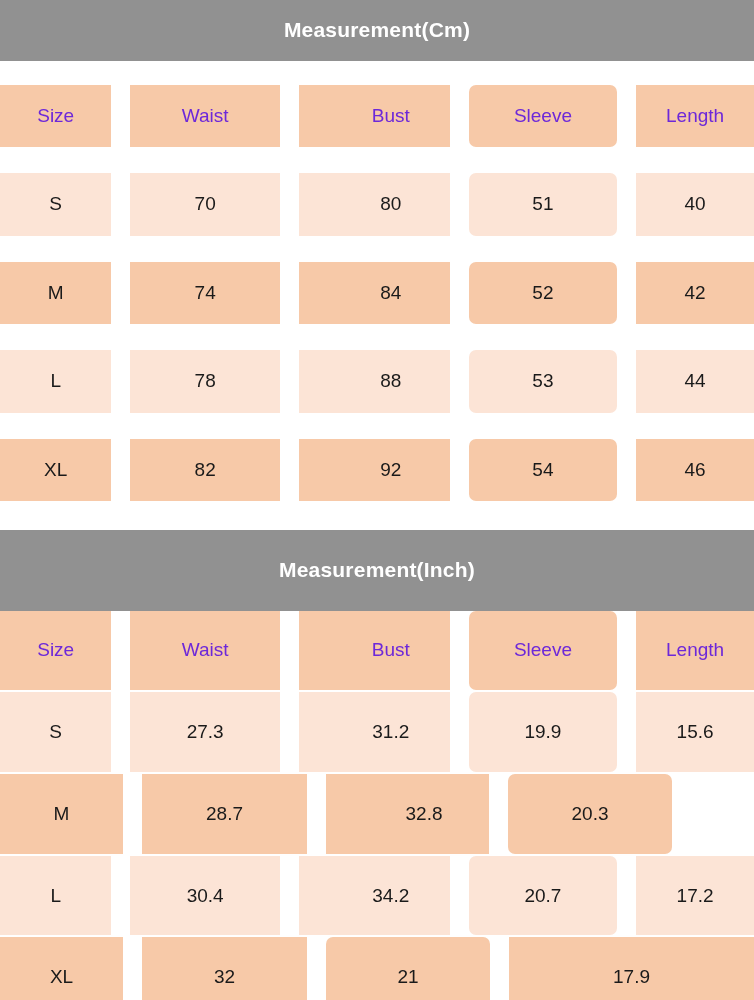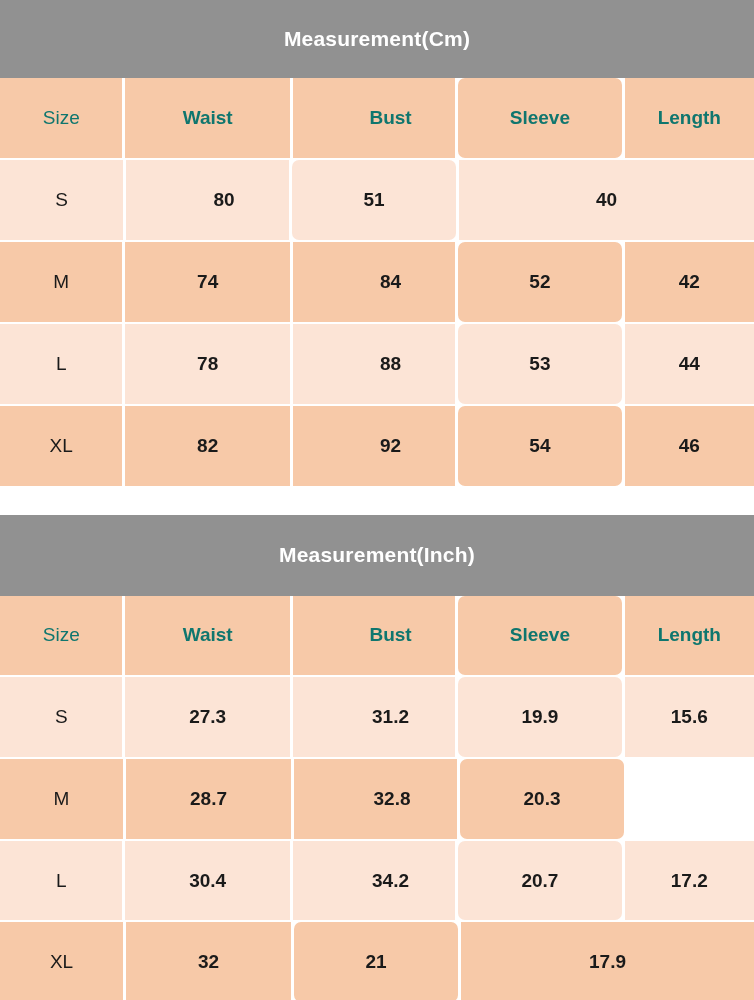"Measurement(Cm)" .size-table.cm { gap: none -> 24px }
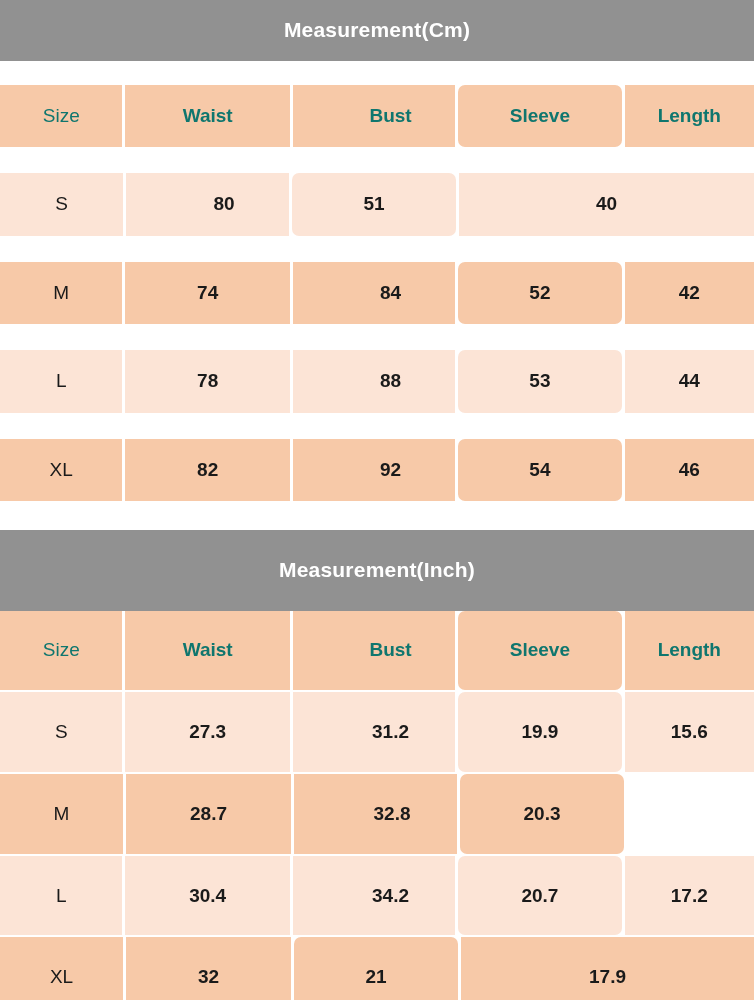"Size" .header-row .t-cell { color: #0f766e -> #6d28d9 }
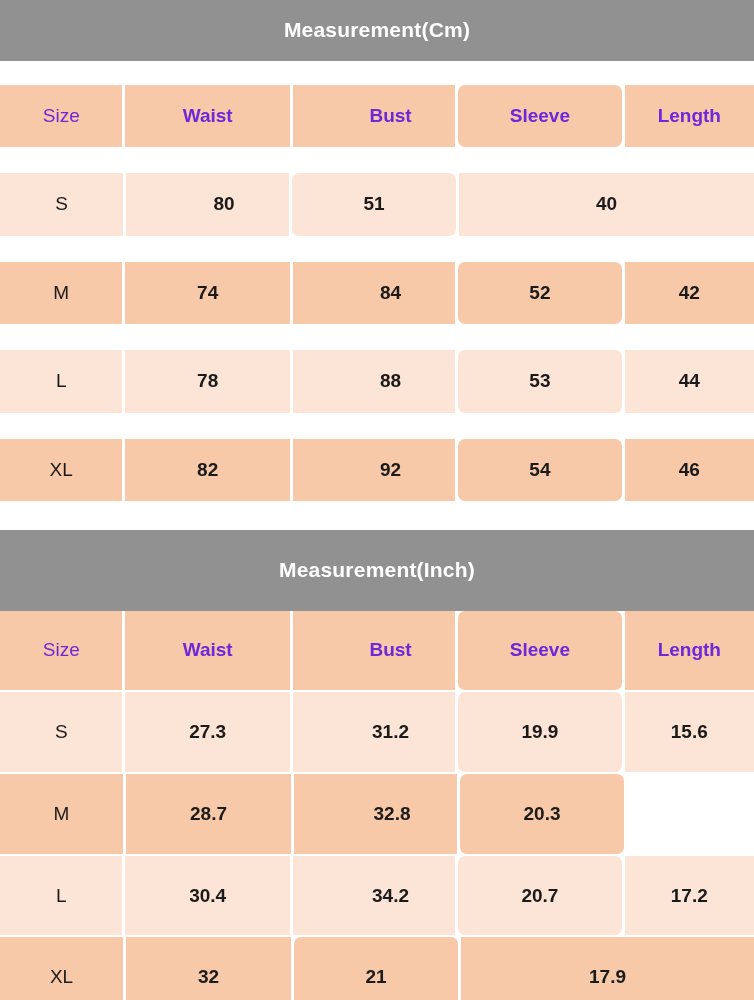"Waist" .t-cell + .t-cell { font-weight: bold -> none; margin-left: 3px -> 19px }
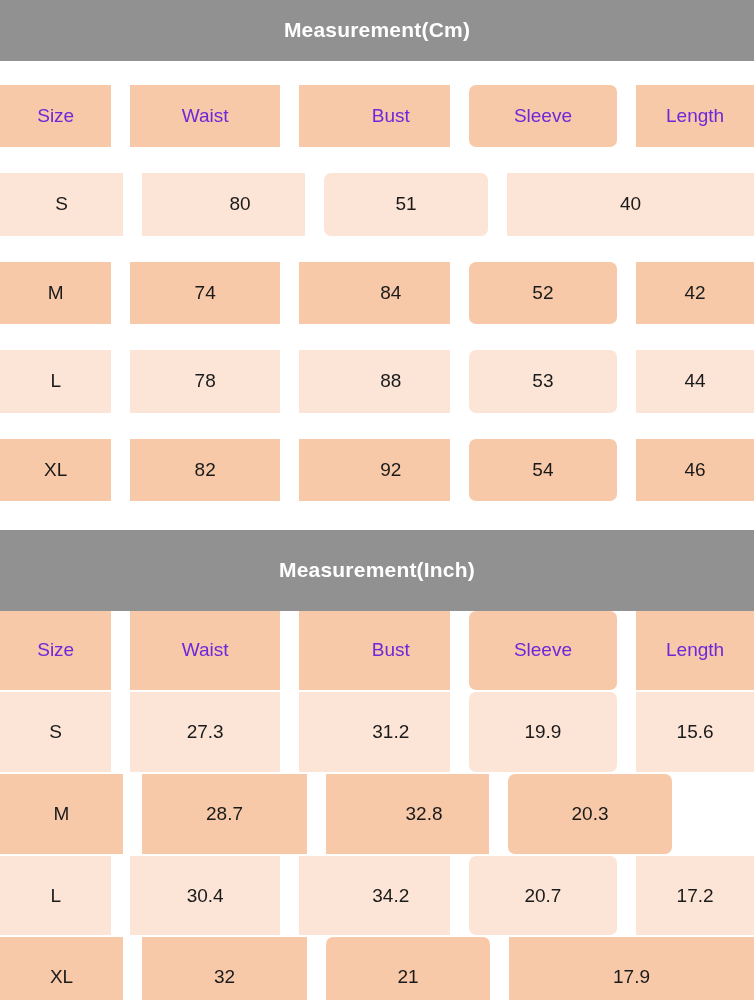"70" div.t-cell { html: none -> <div>70</div> }
